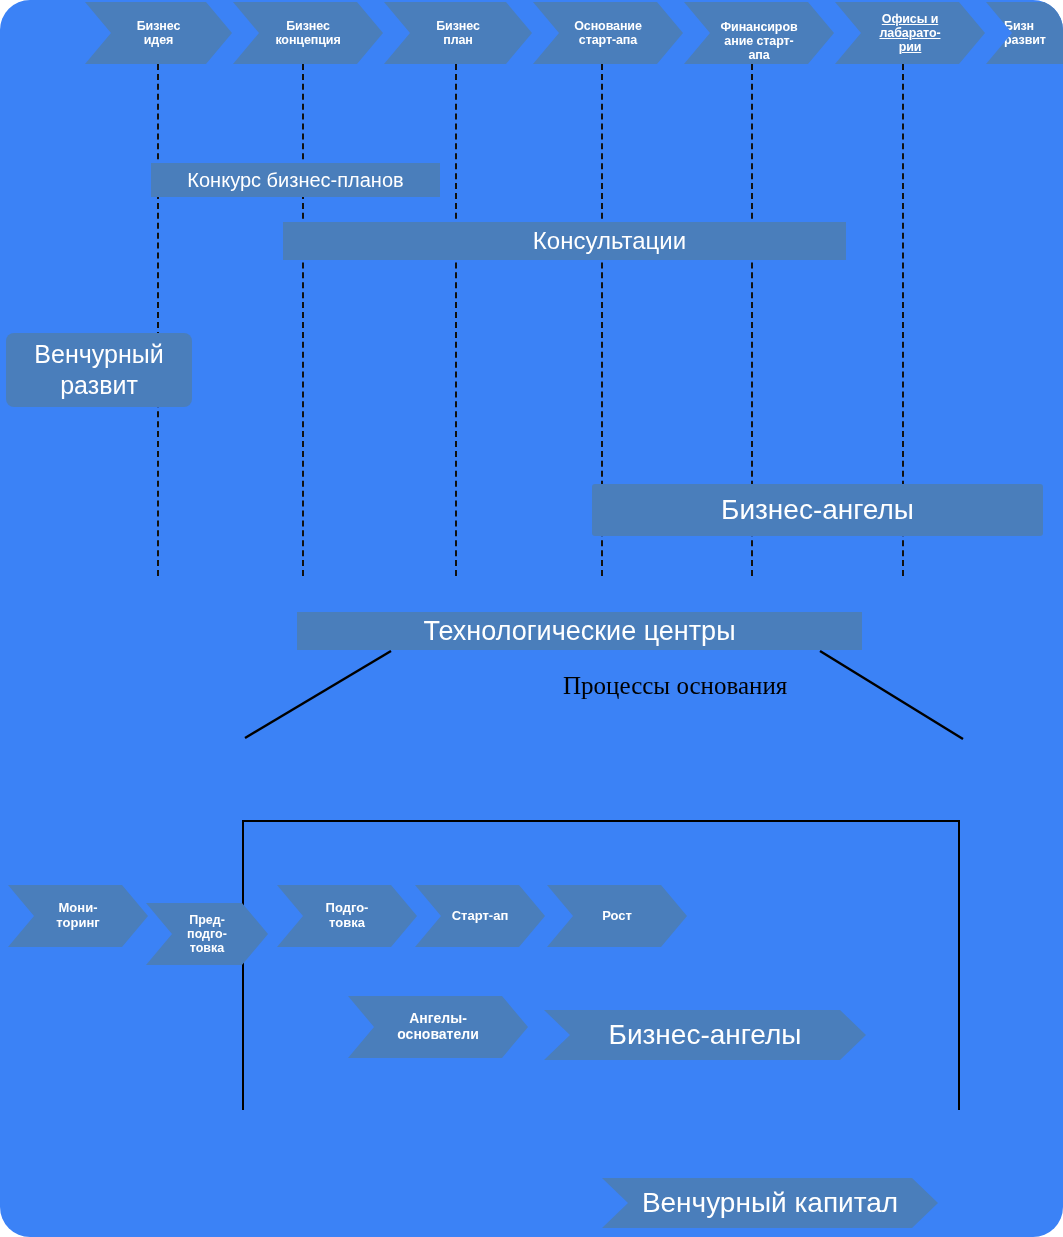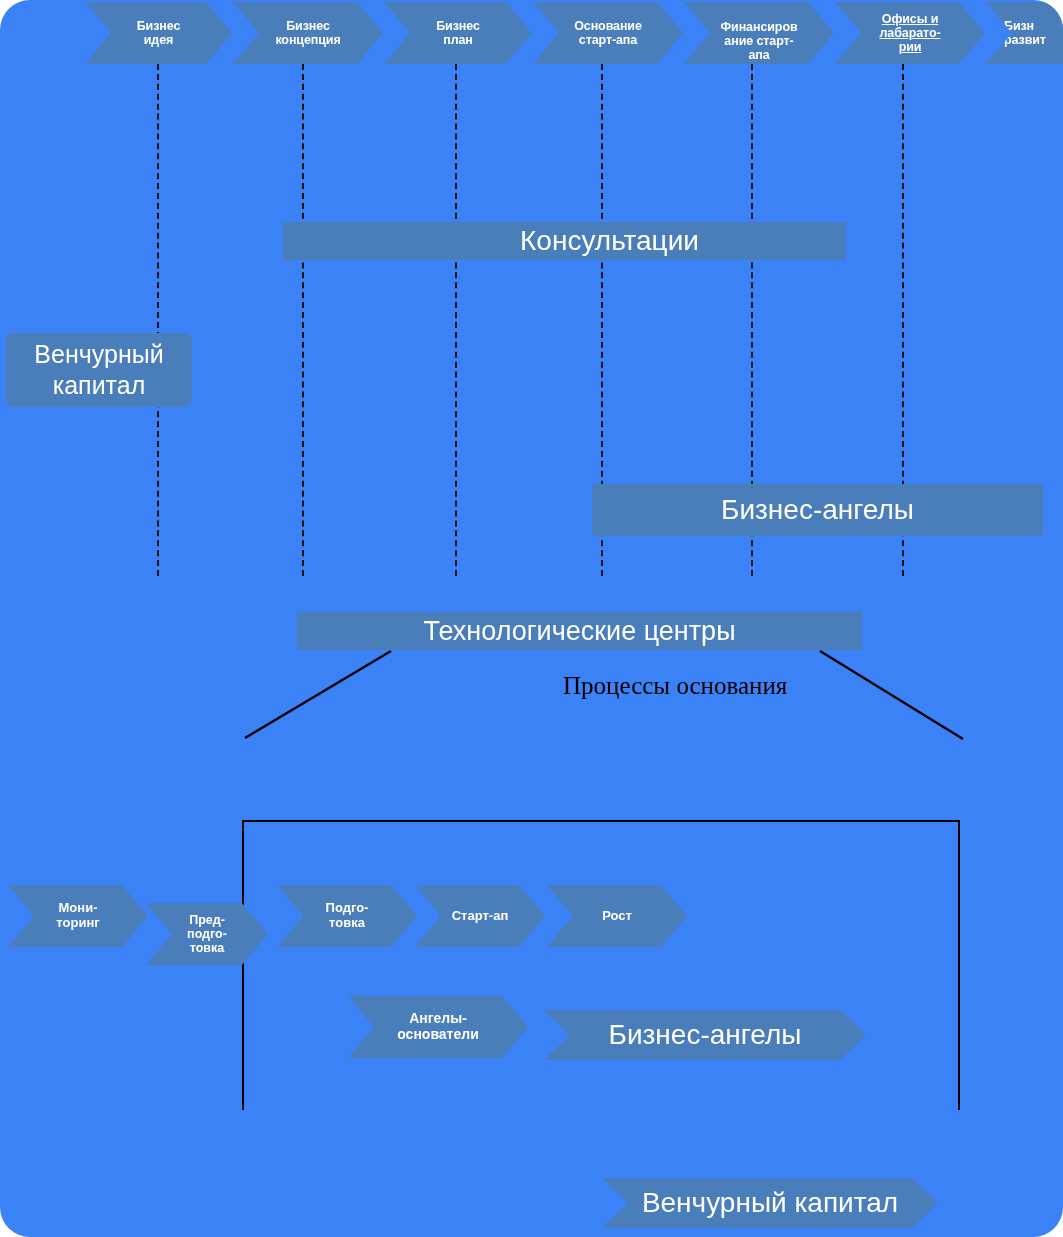"Конкурс бизнес-планов" div.bar { html: none -> <div> <span>Конкурс бизнес-планов</span> </div> }
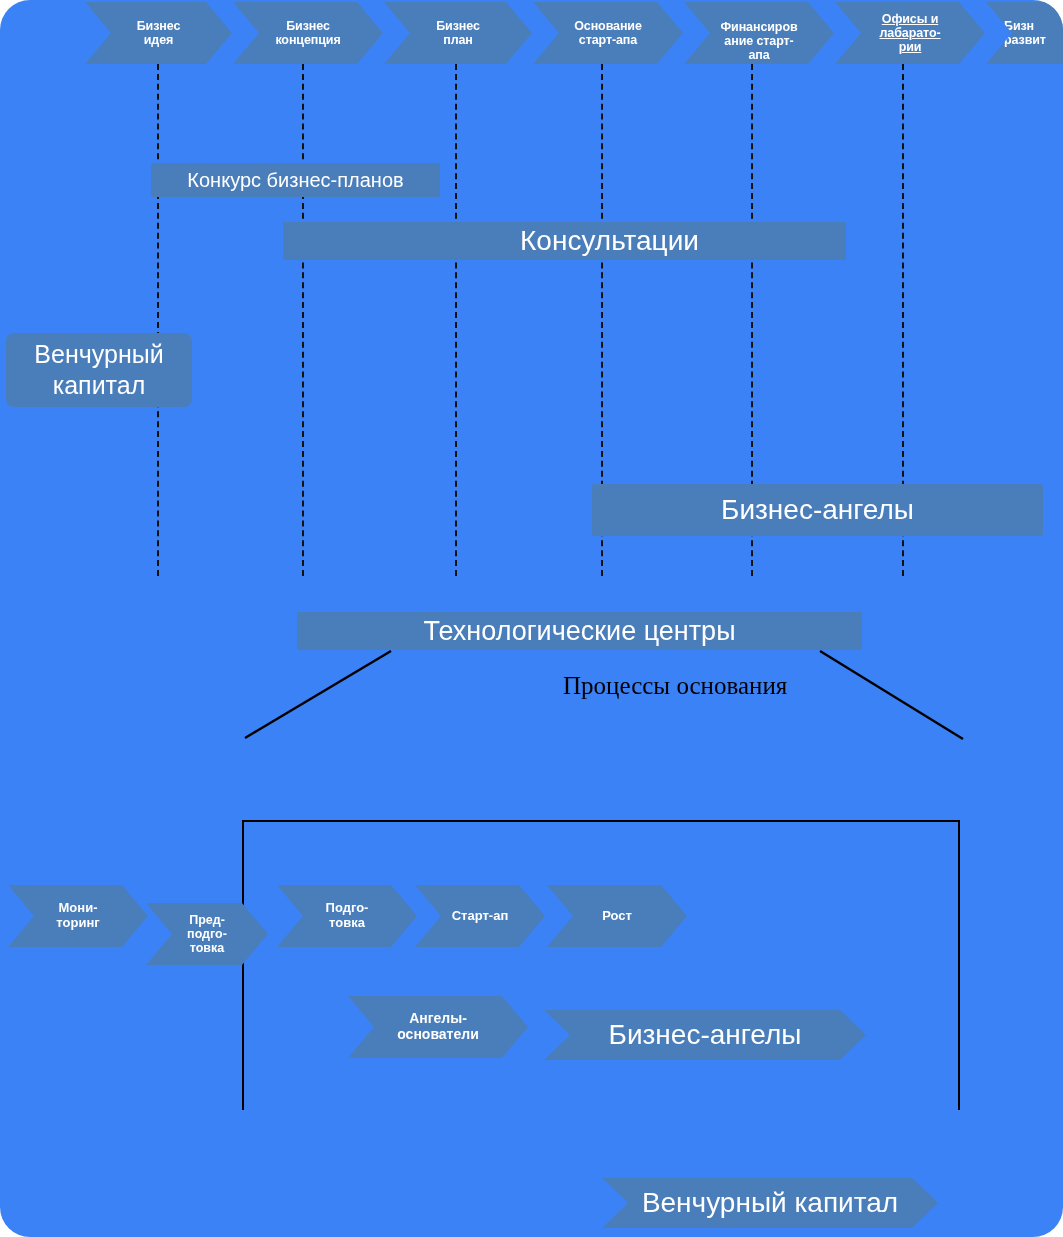"Консультации" div.bar { font-size: 28px -> 24px }
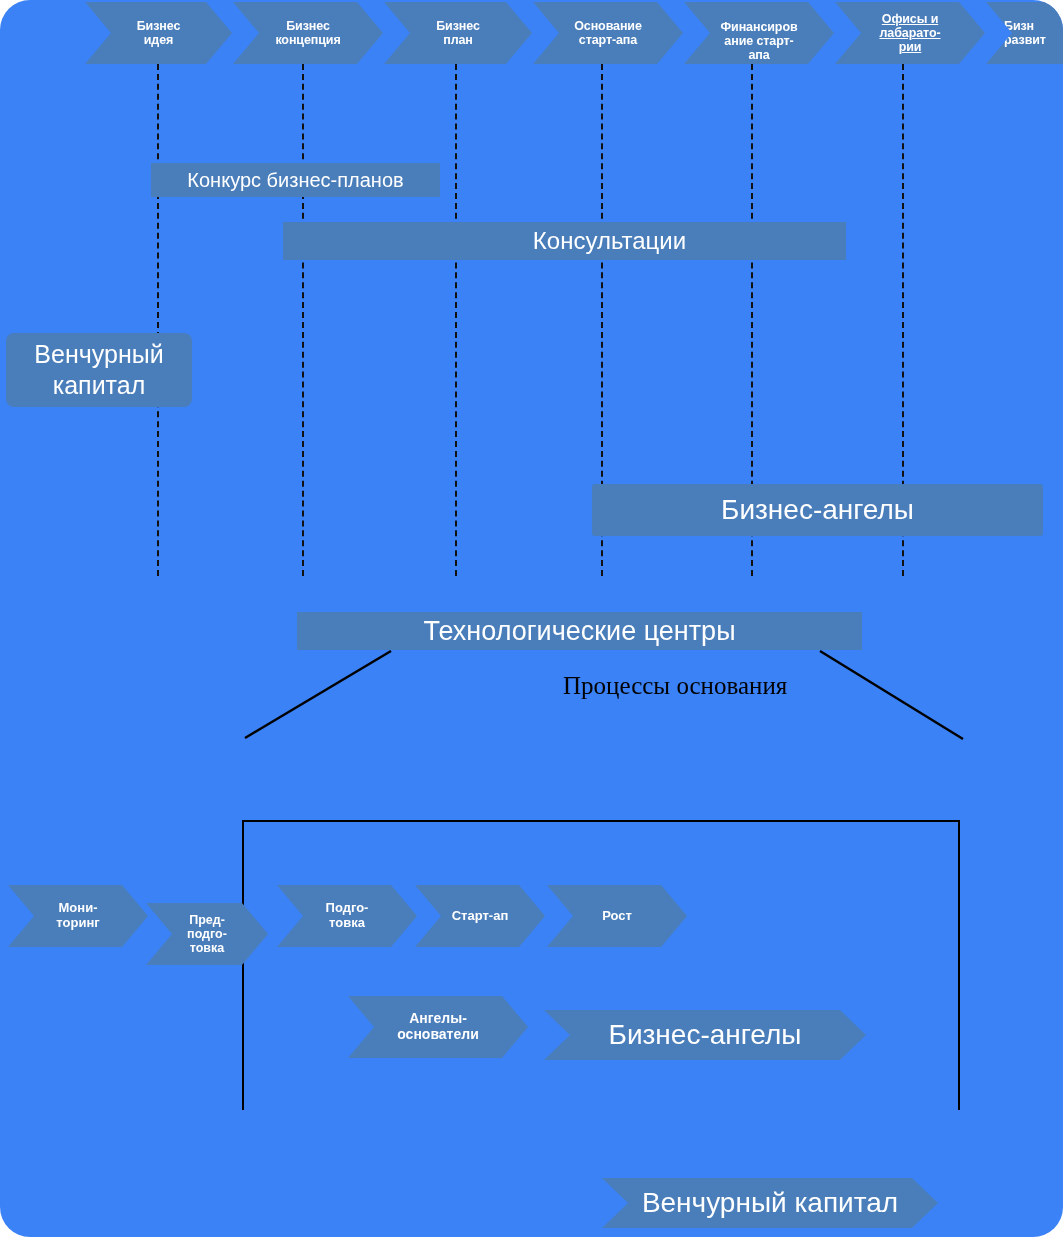"Венчурный" span { text: капитал -> развит }
